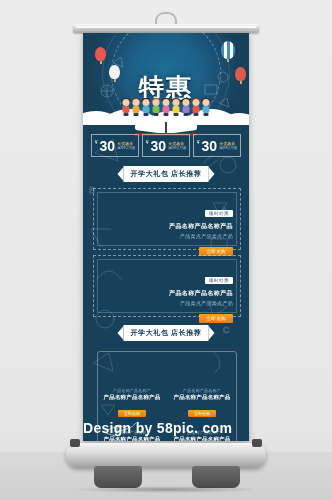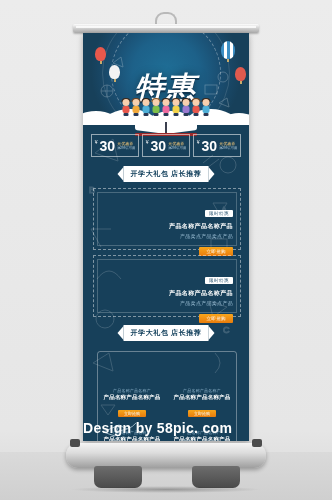"特惠" .title2 { font-size: 29px -> 25px; font-style: italic -> none }
